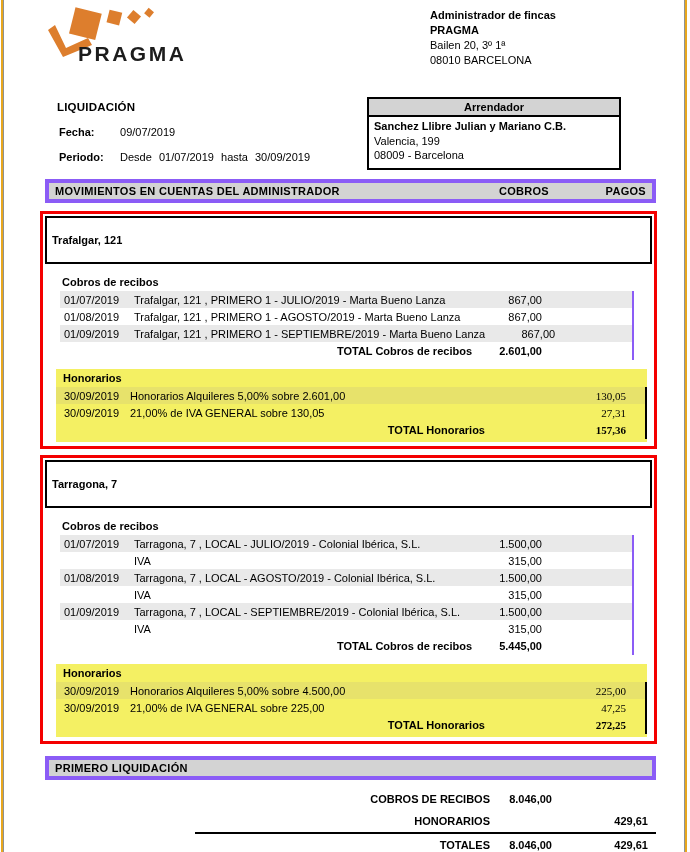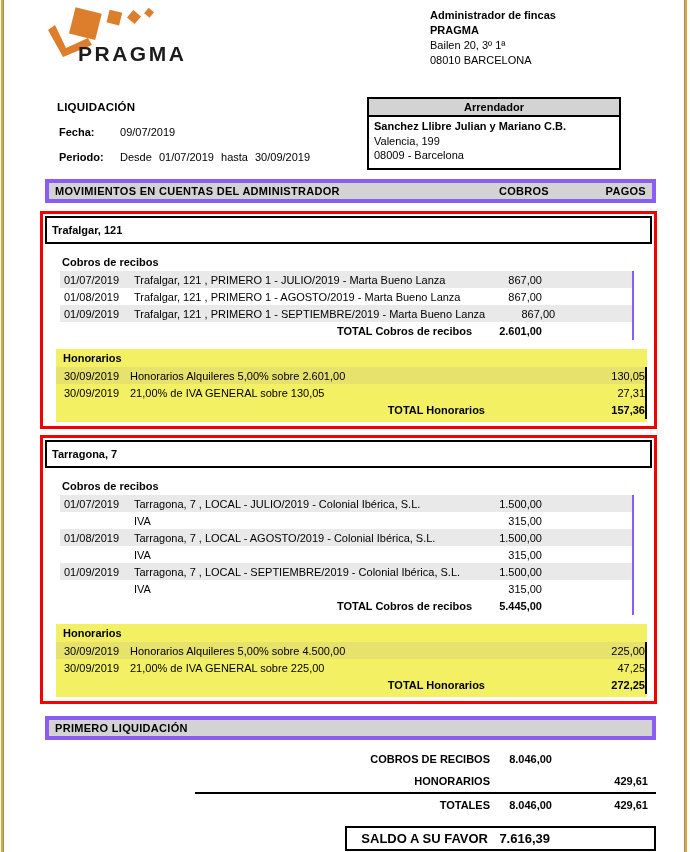"Trafalgar, 121" .section-title { padding: 6px 5px -> 16px 5px }
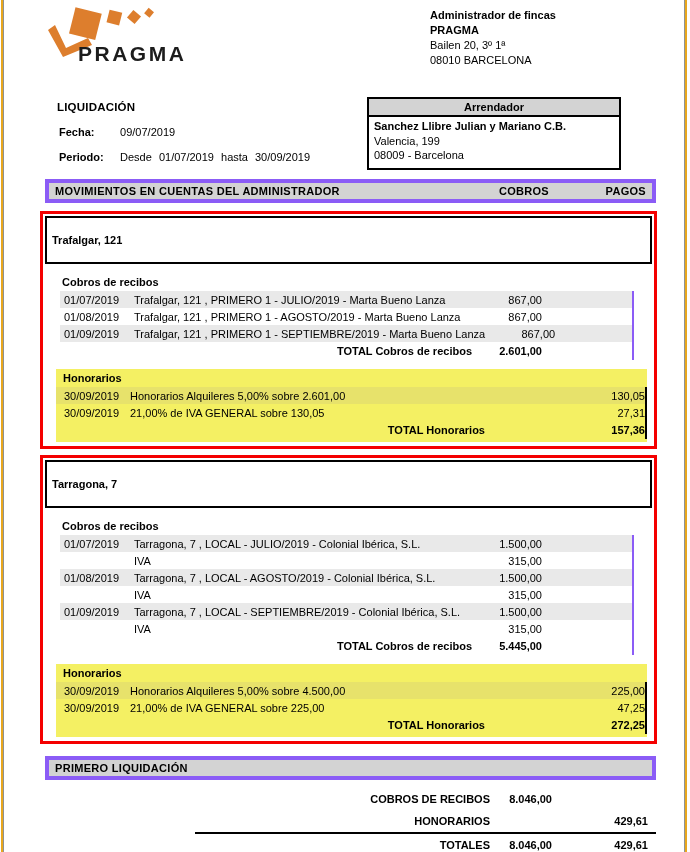"130,05" .c-num2 { font-family: none -> Liberation Serif, serif; padding-right: 0 -> 19px }
